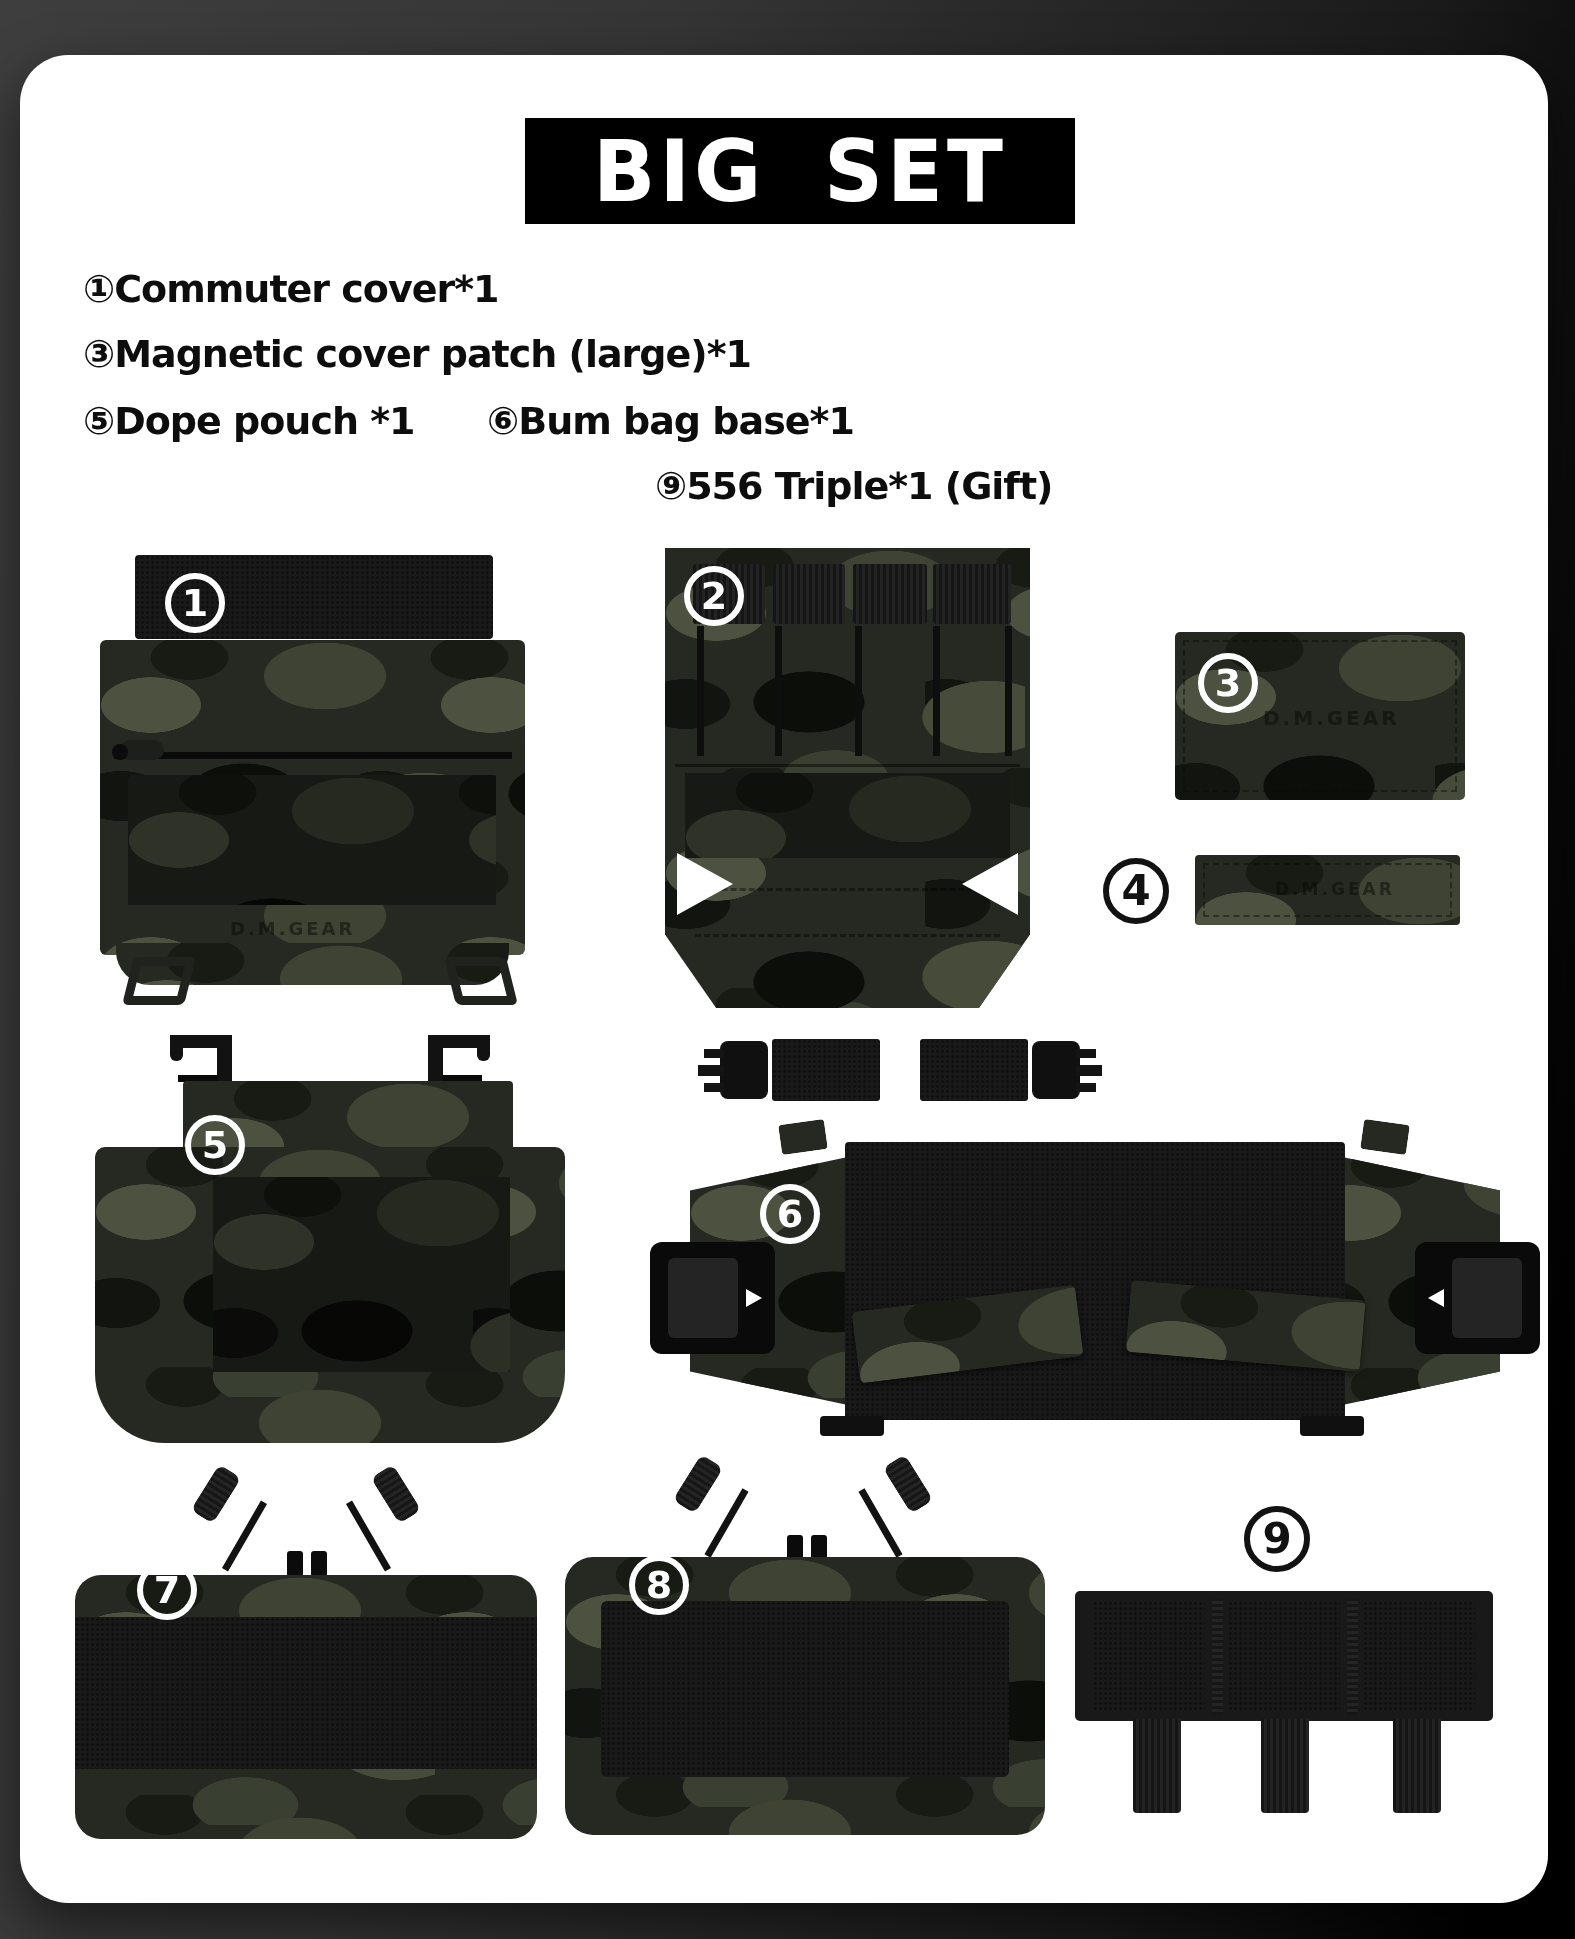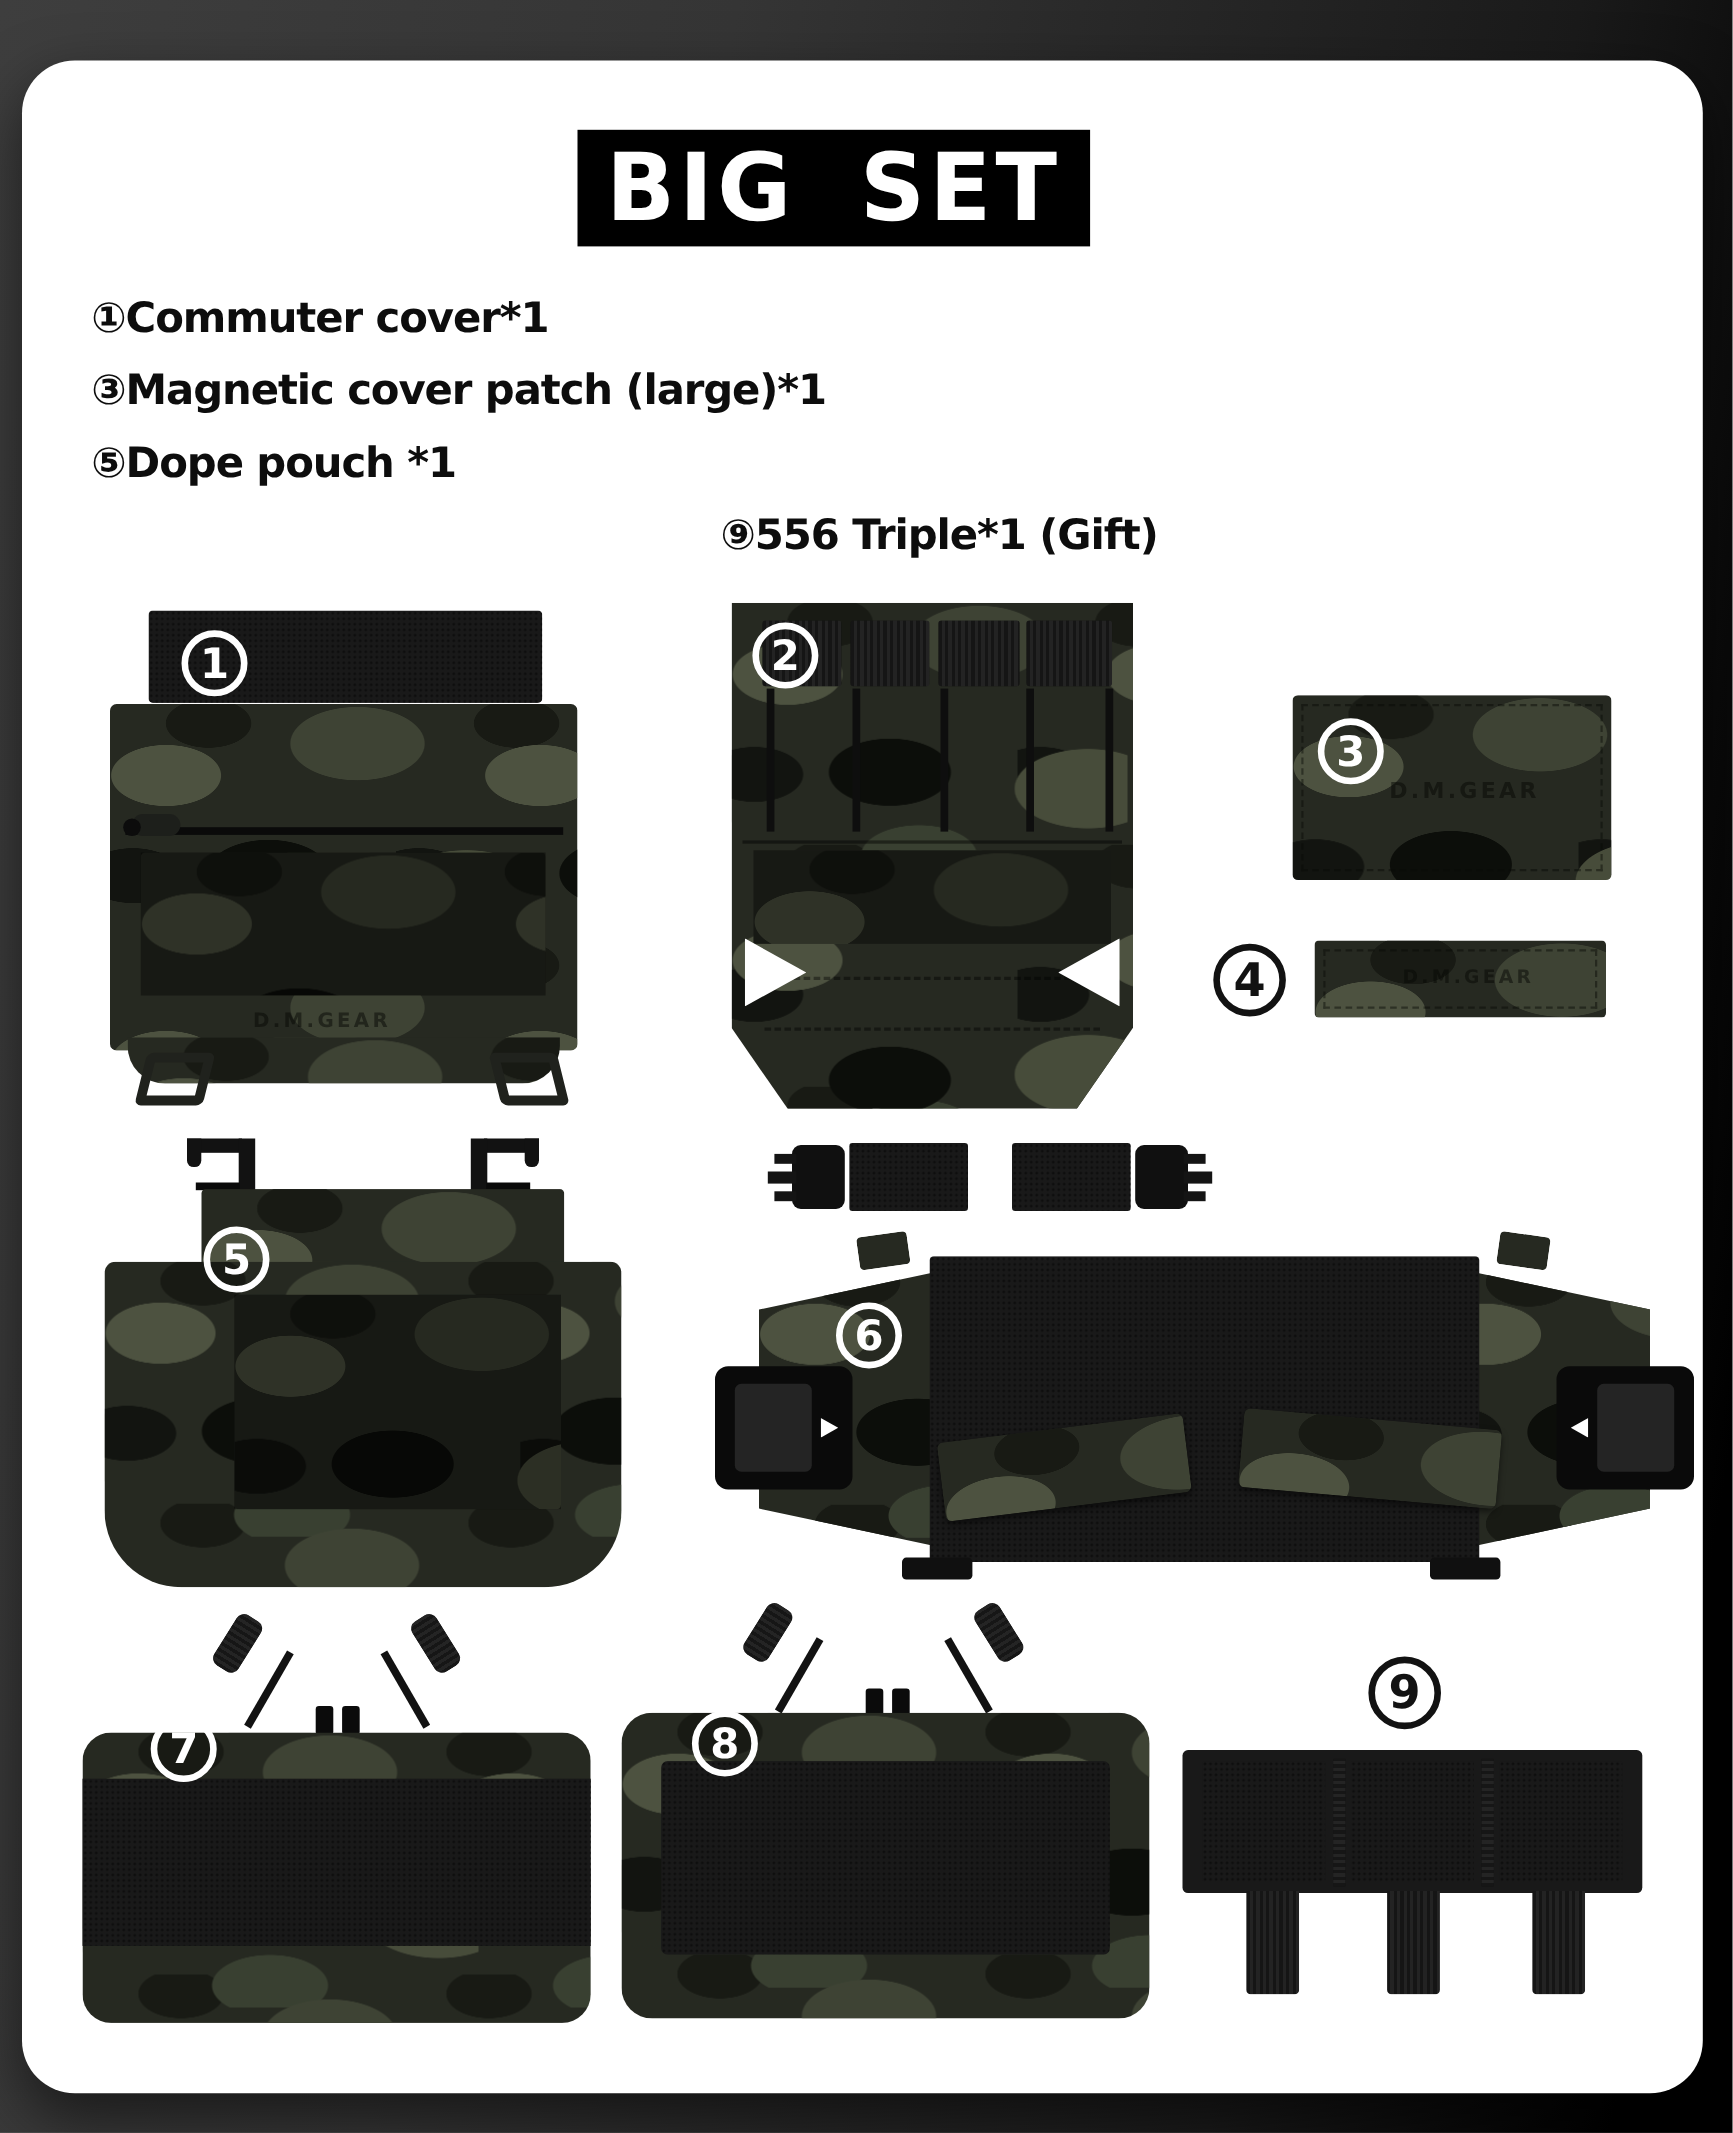"BIG SET" .banner { width: 466px -> 550px }
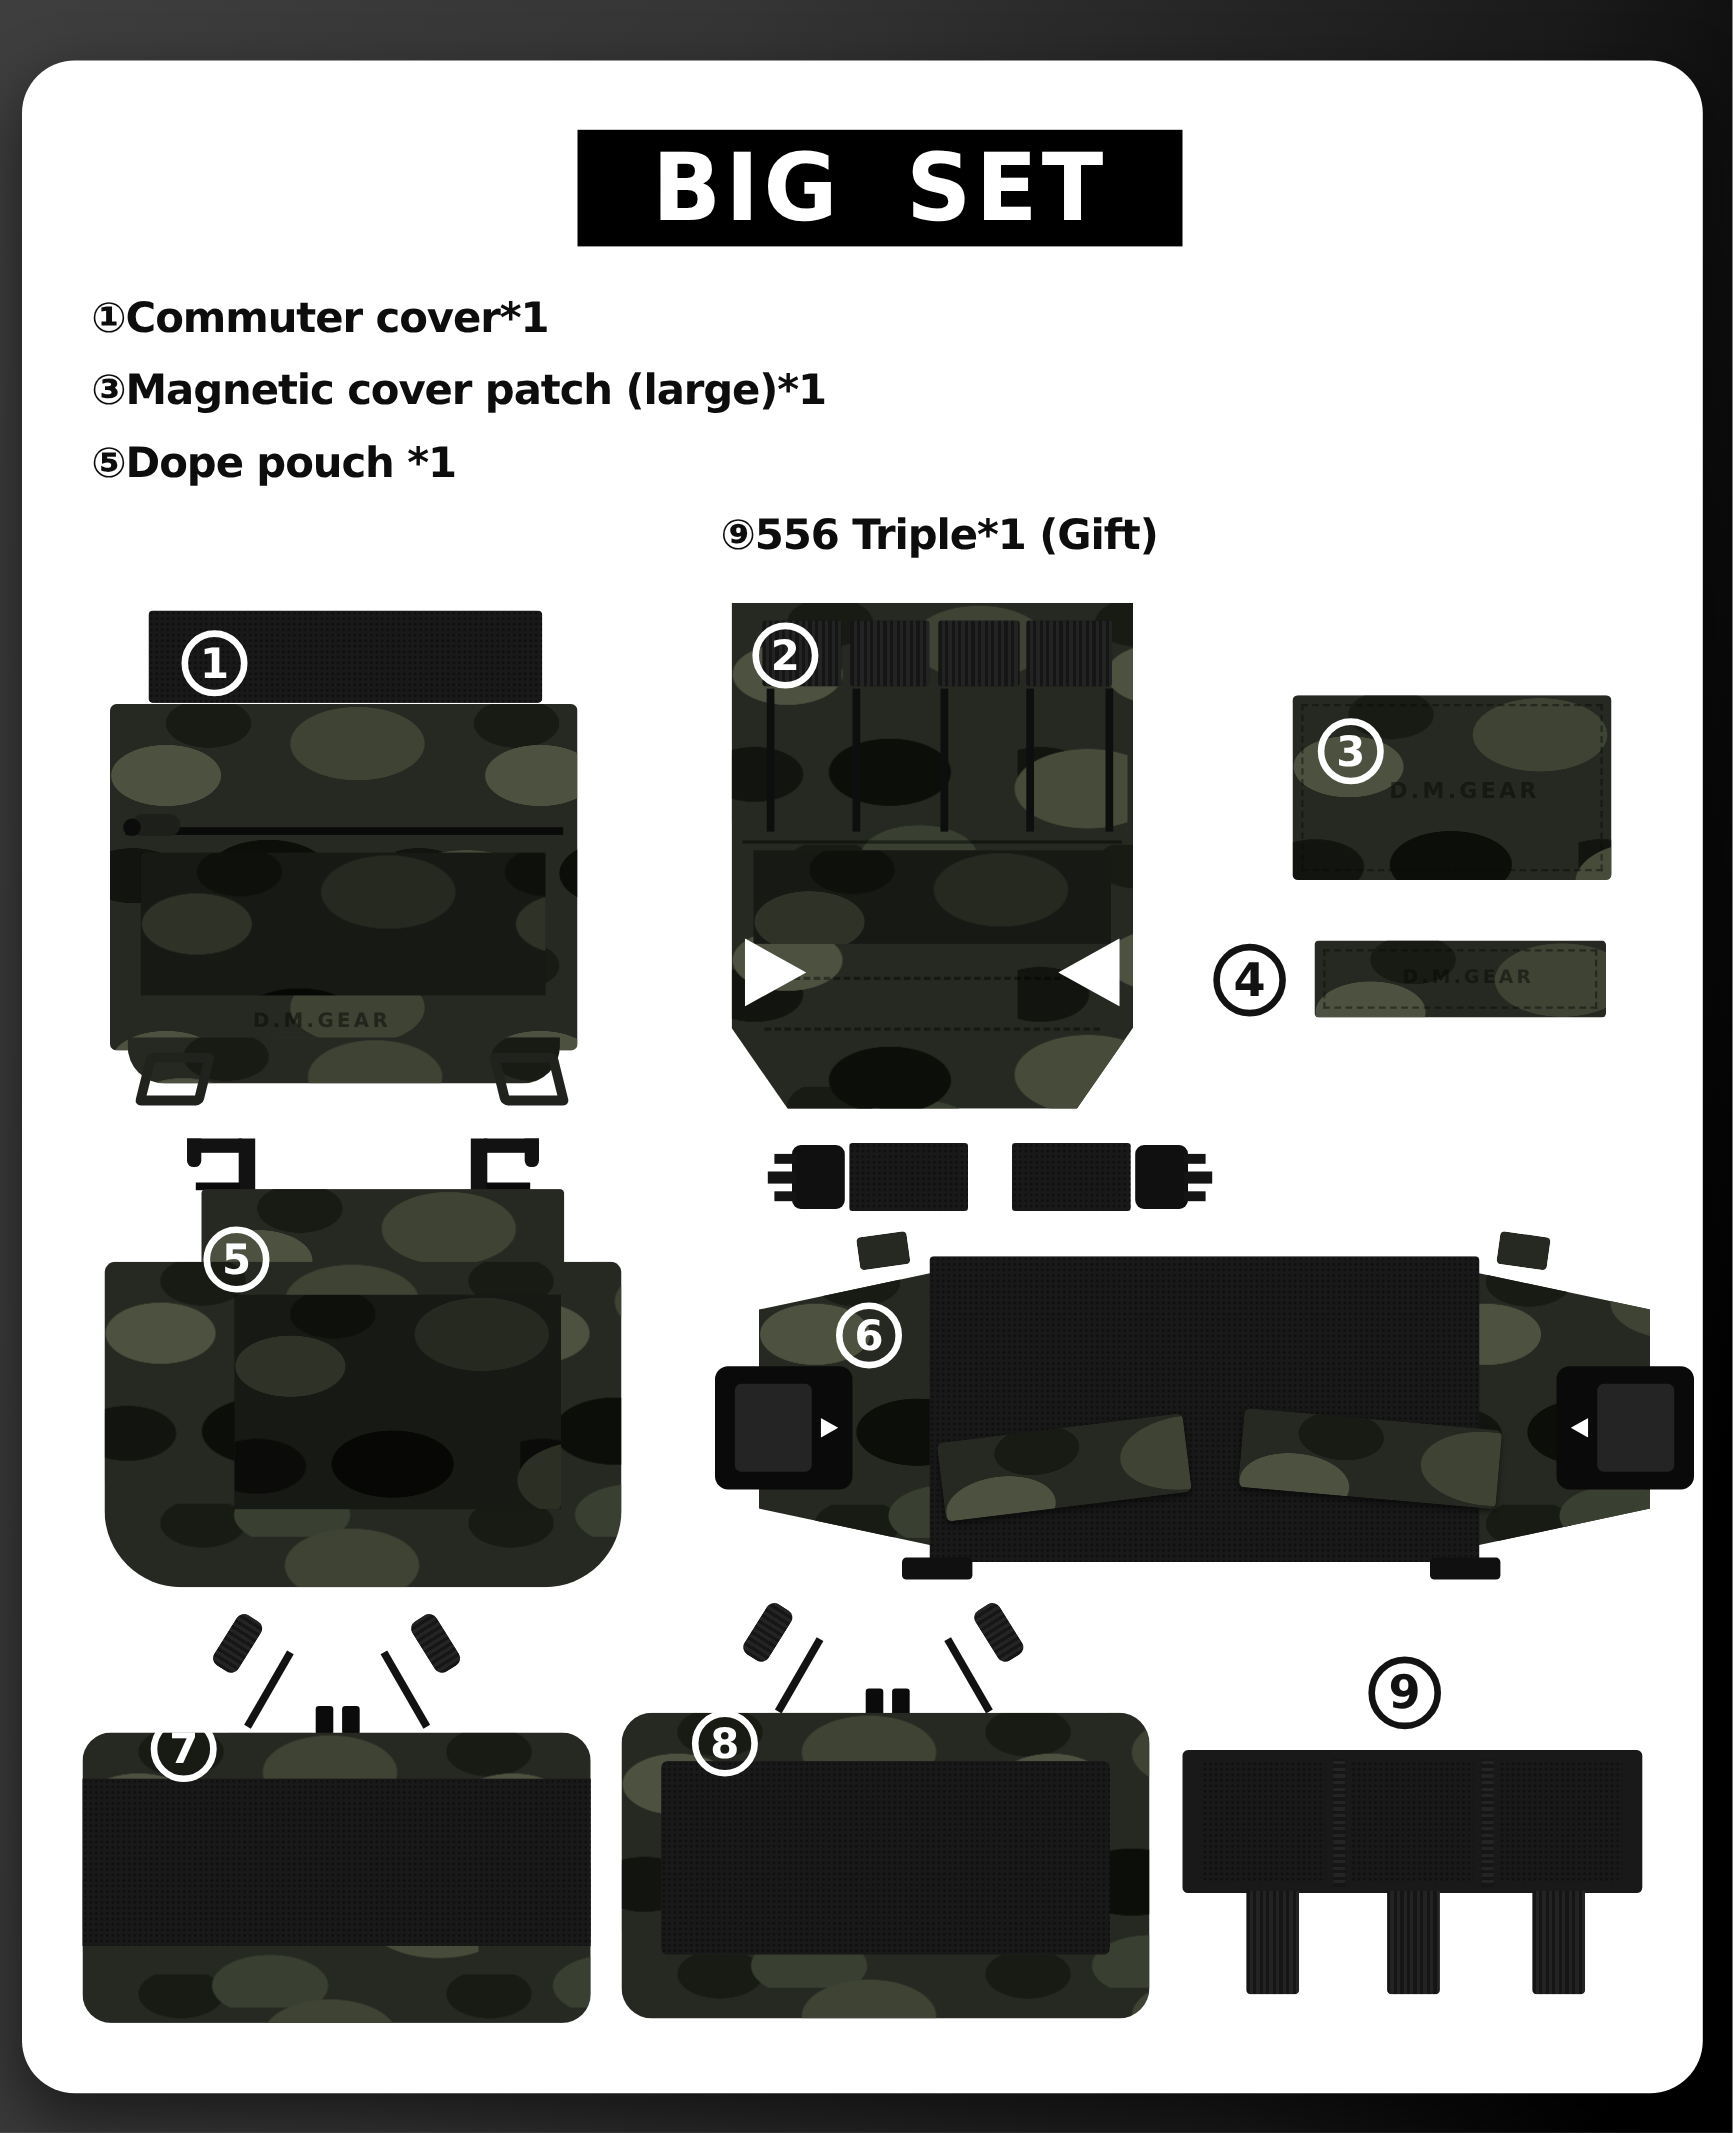"⑥Bum bag base*1" div.leg { html: none -> <div>⑥Bum bag base*1</div> }
